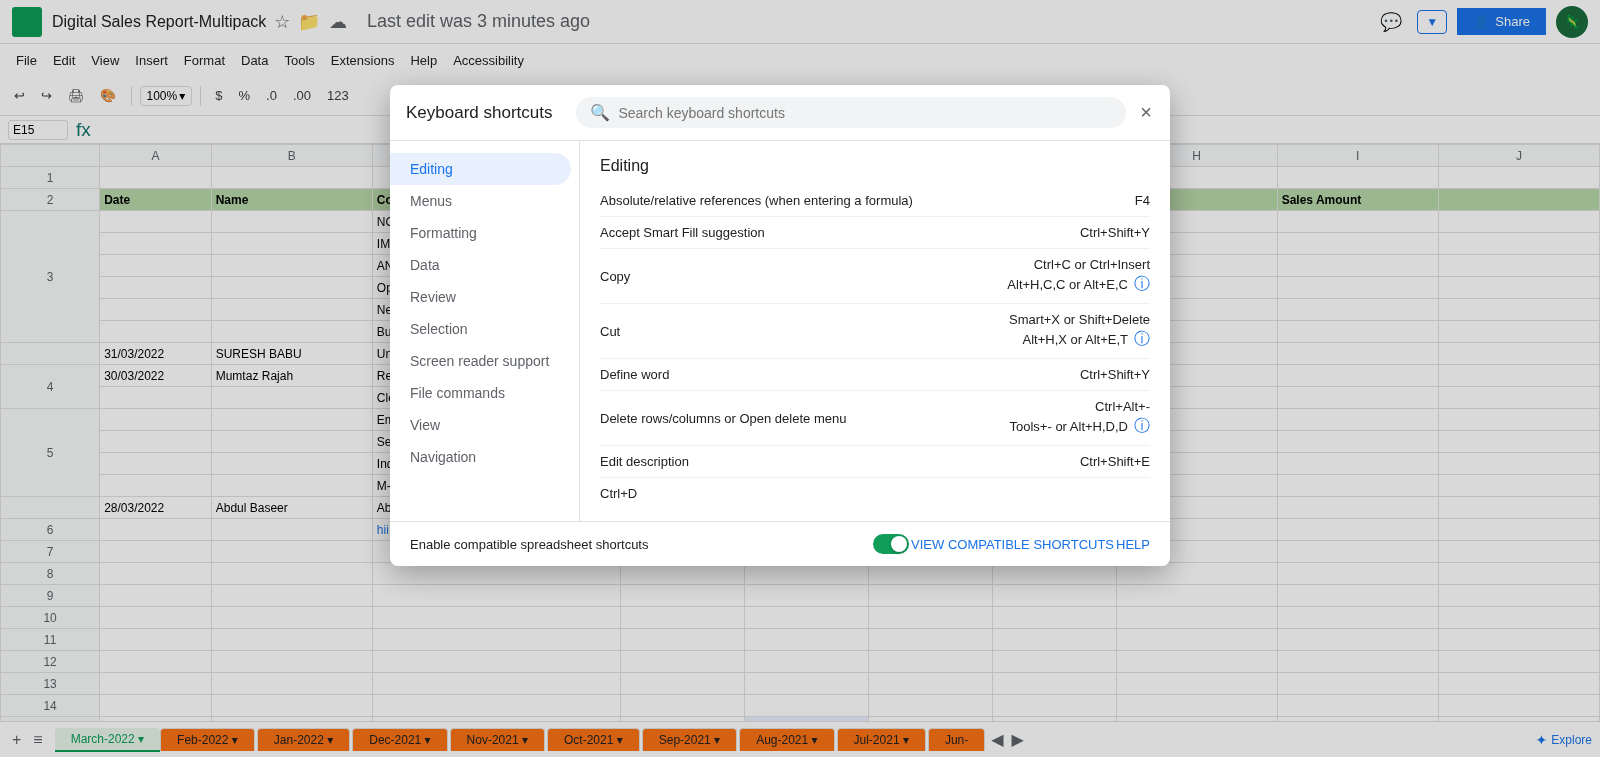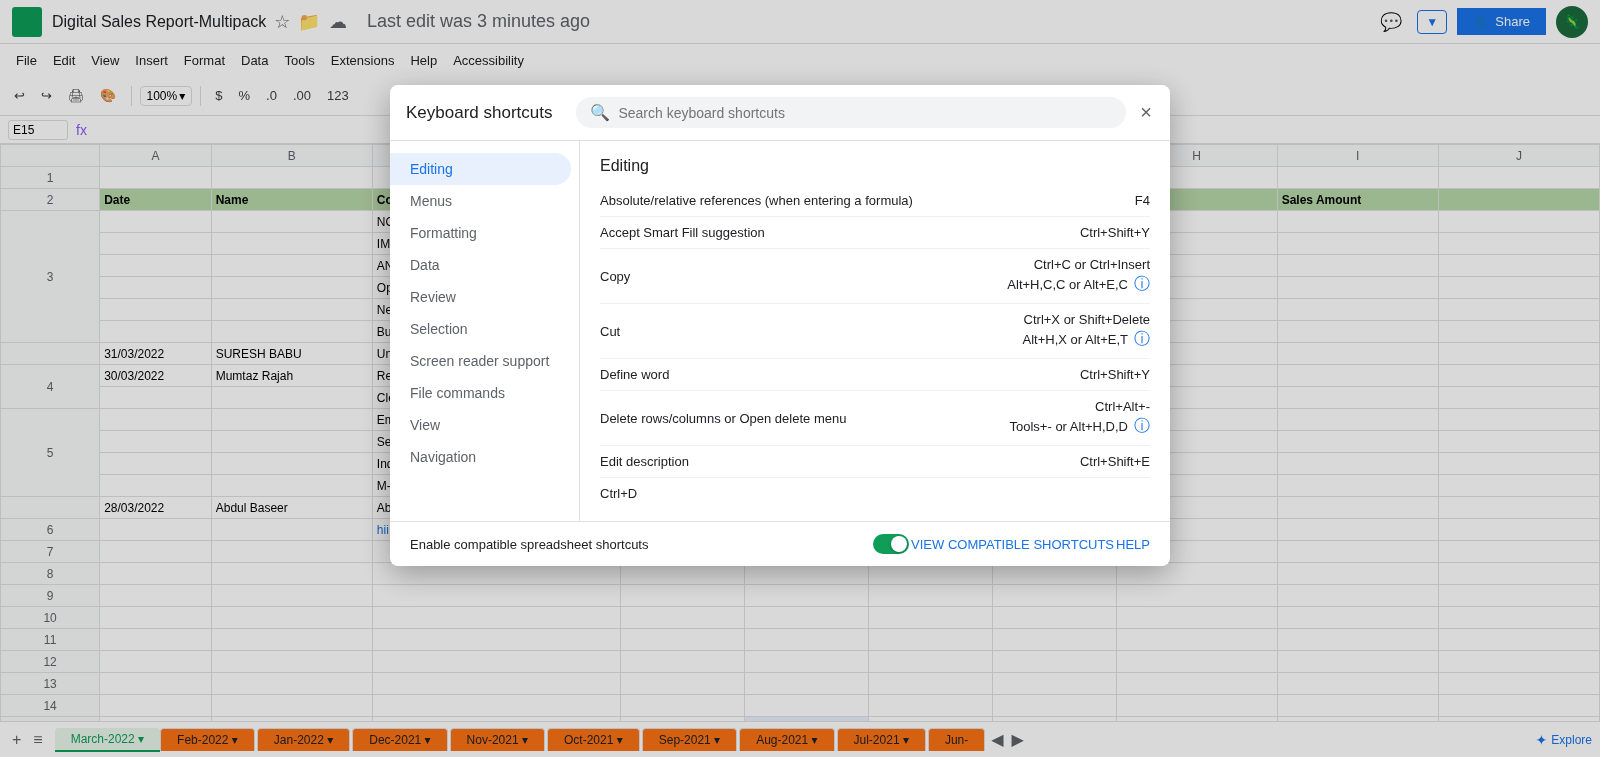"fx" .formula-icon { color: #8b5cf6 -> #0f766e; font-size: 14px -> 19px }
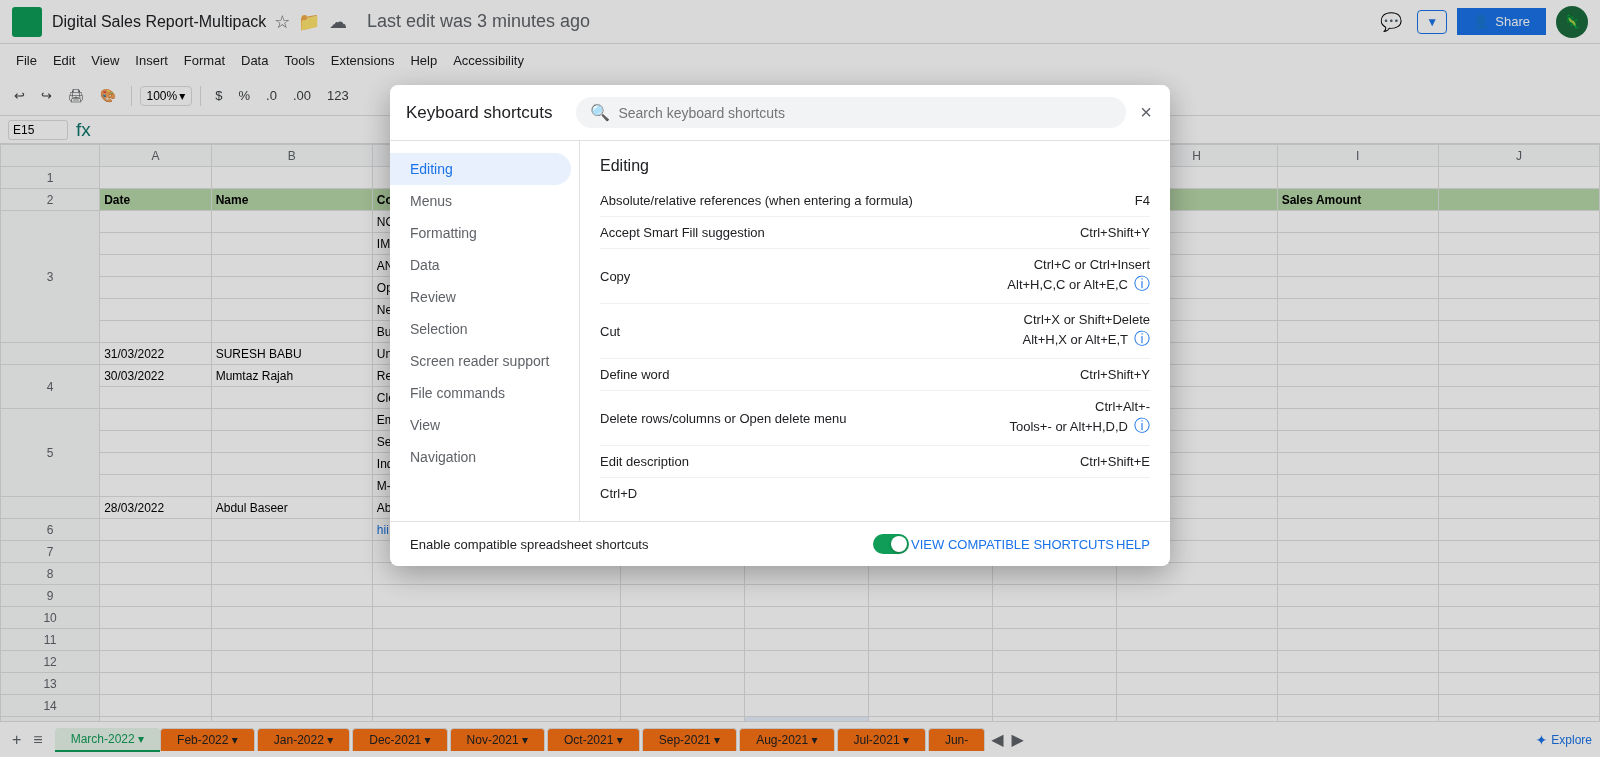"Ctrl+X or Shift+Delete" span { text: Ctrl+X -> Smart+X }
